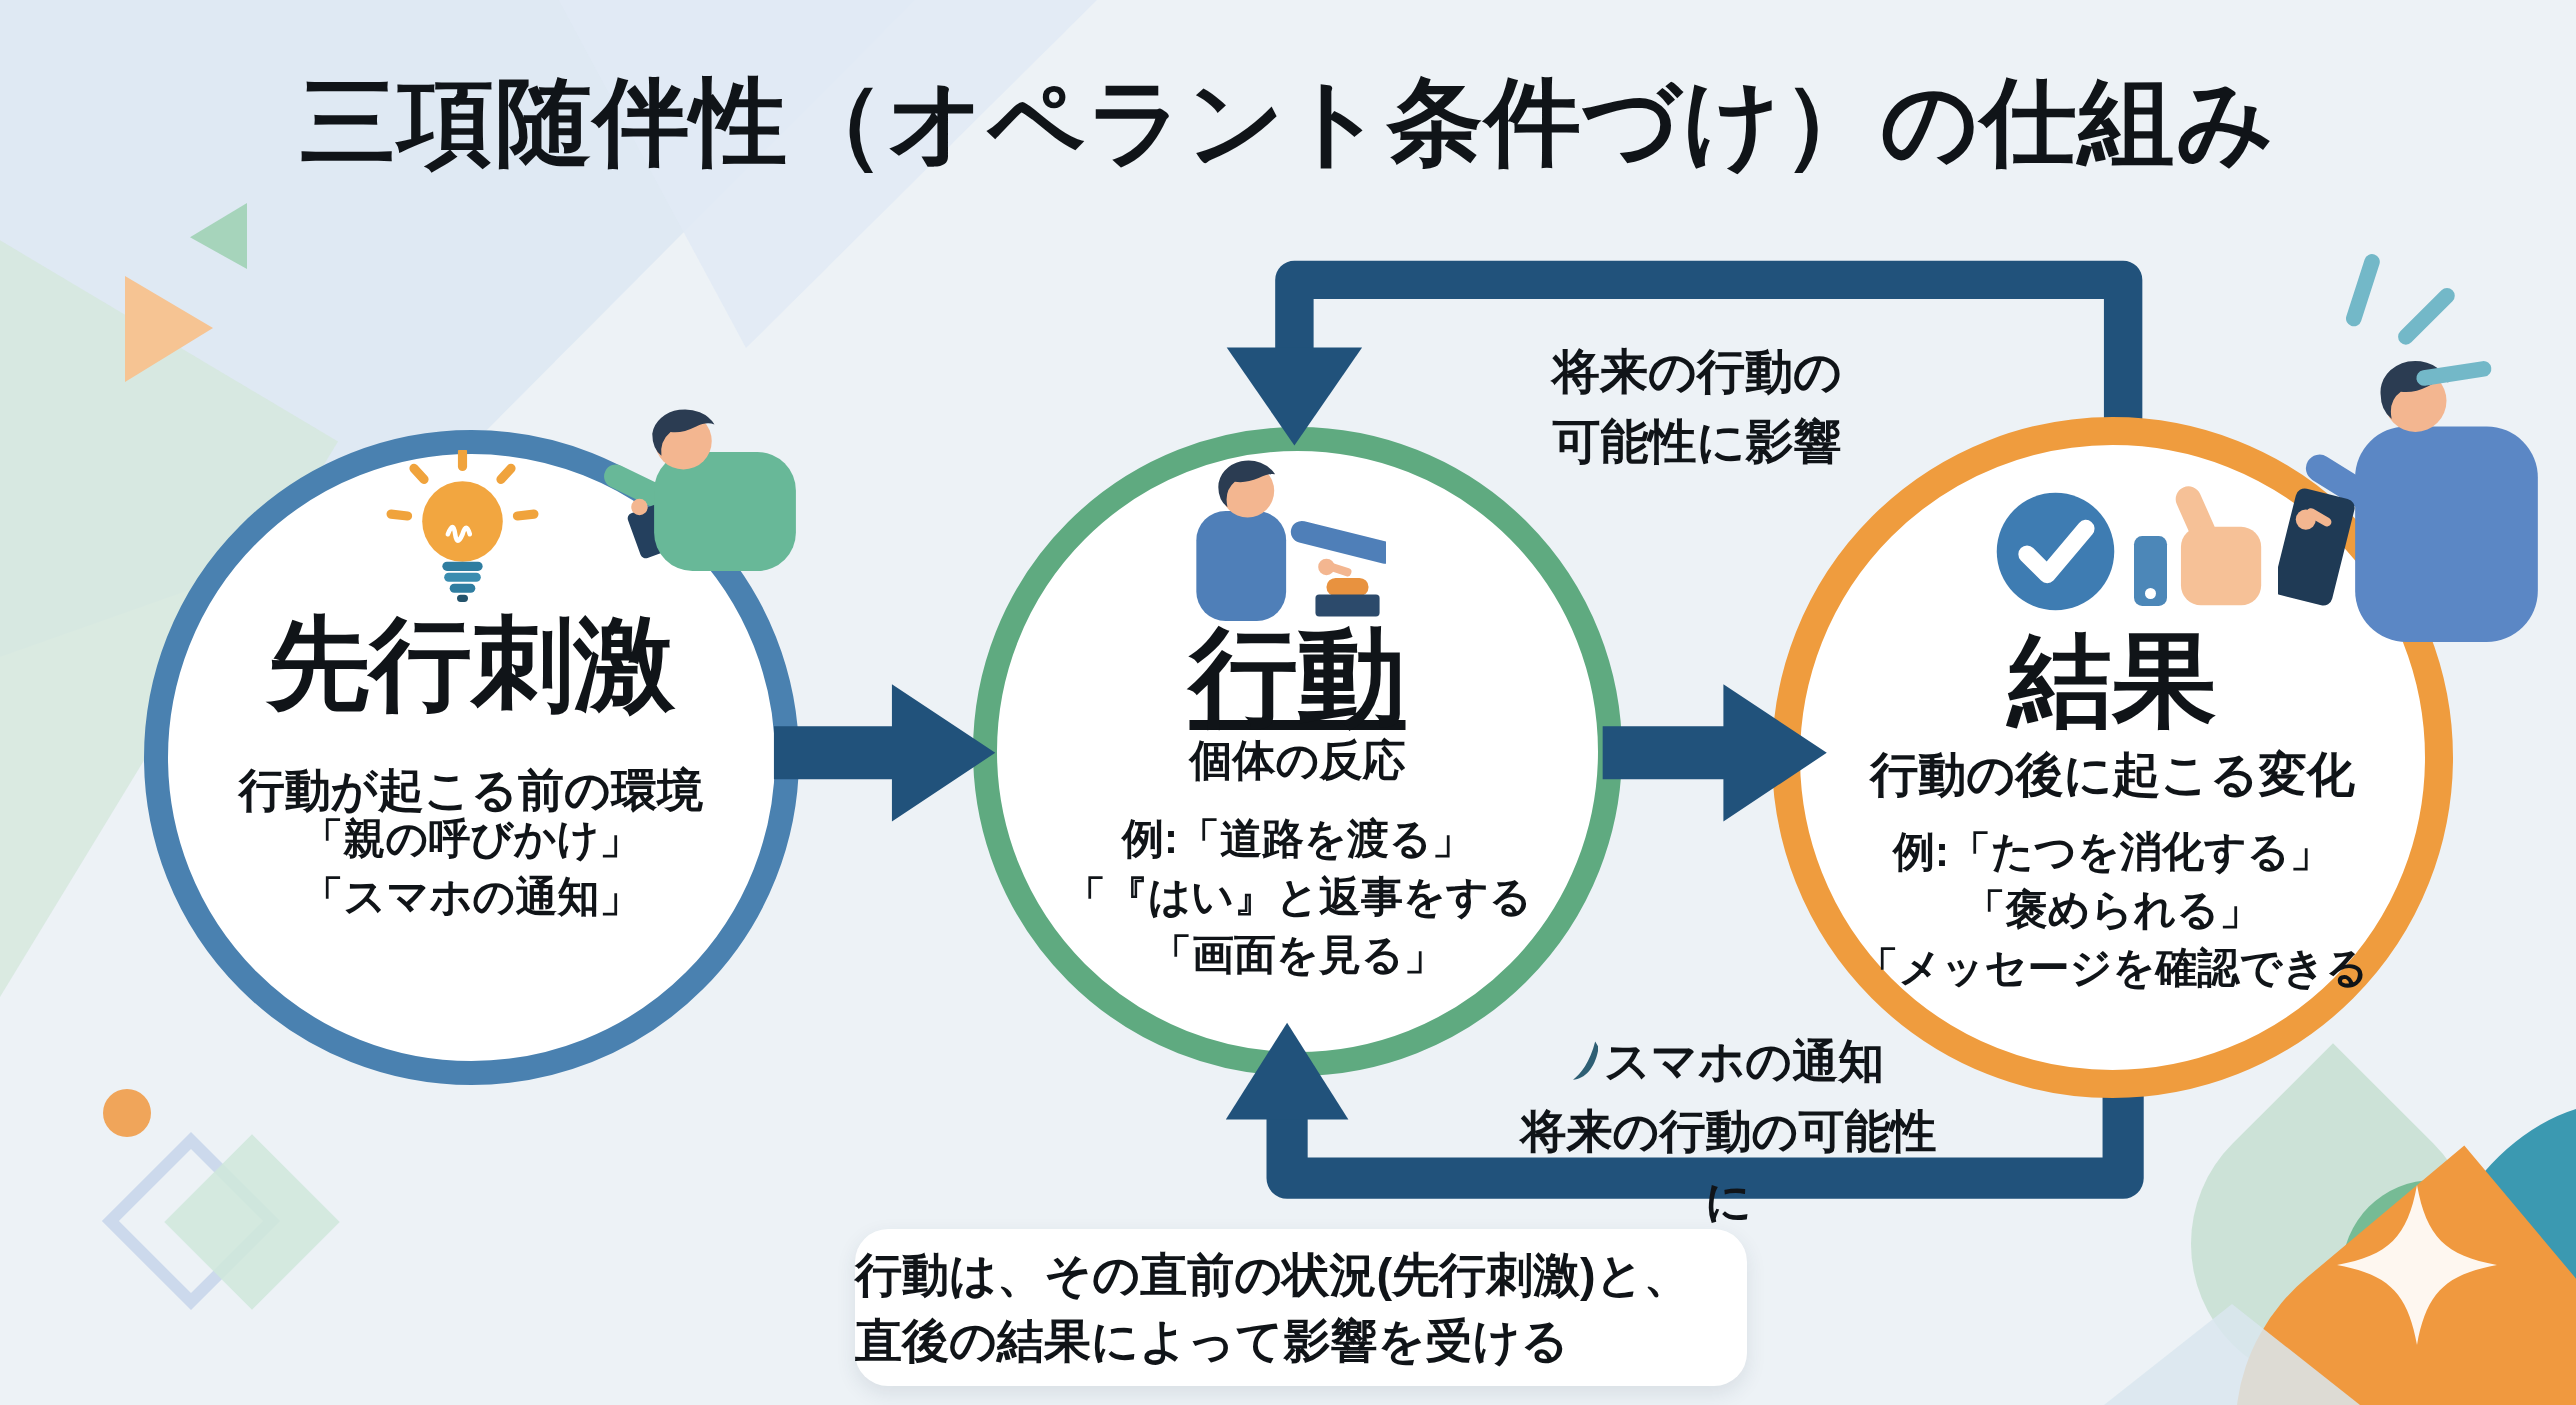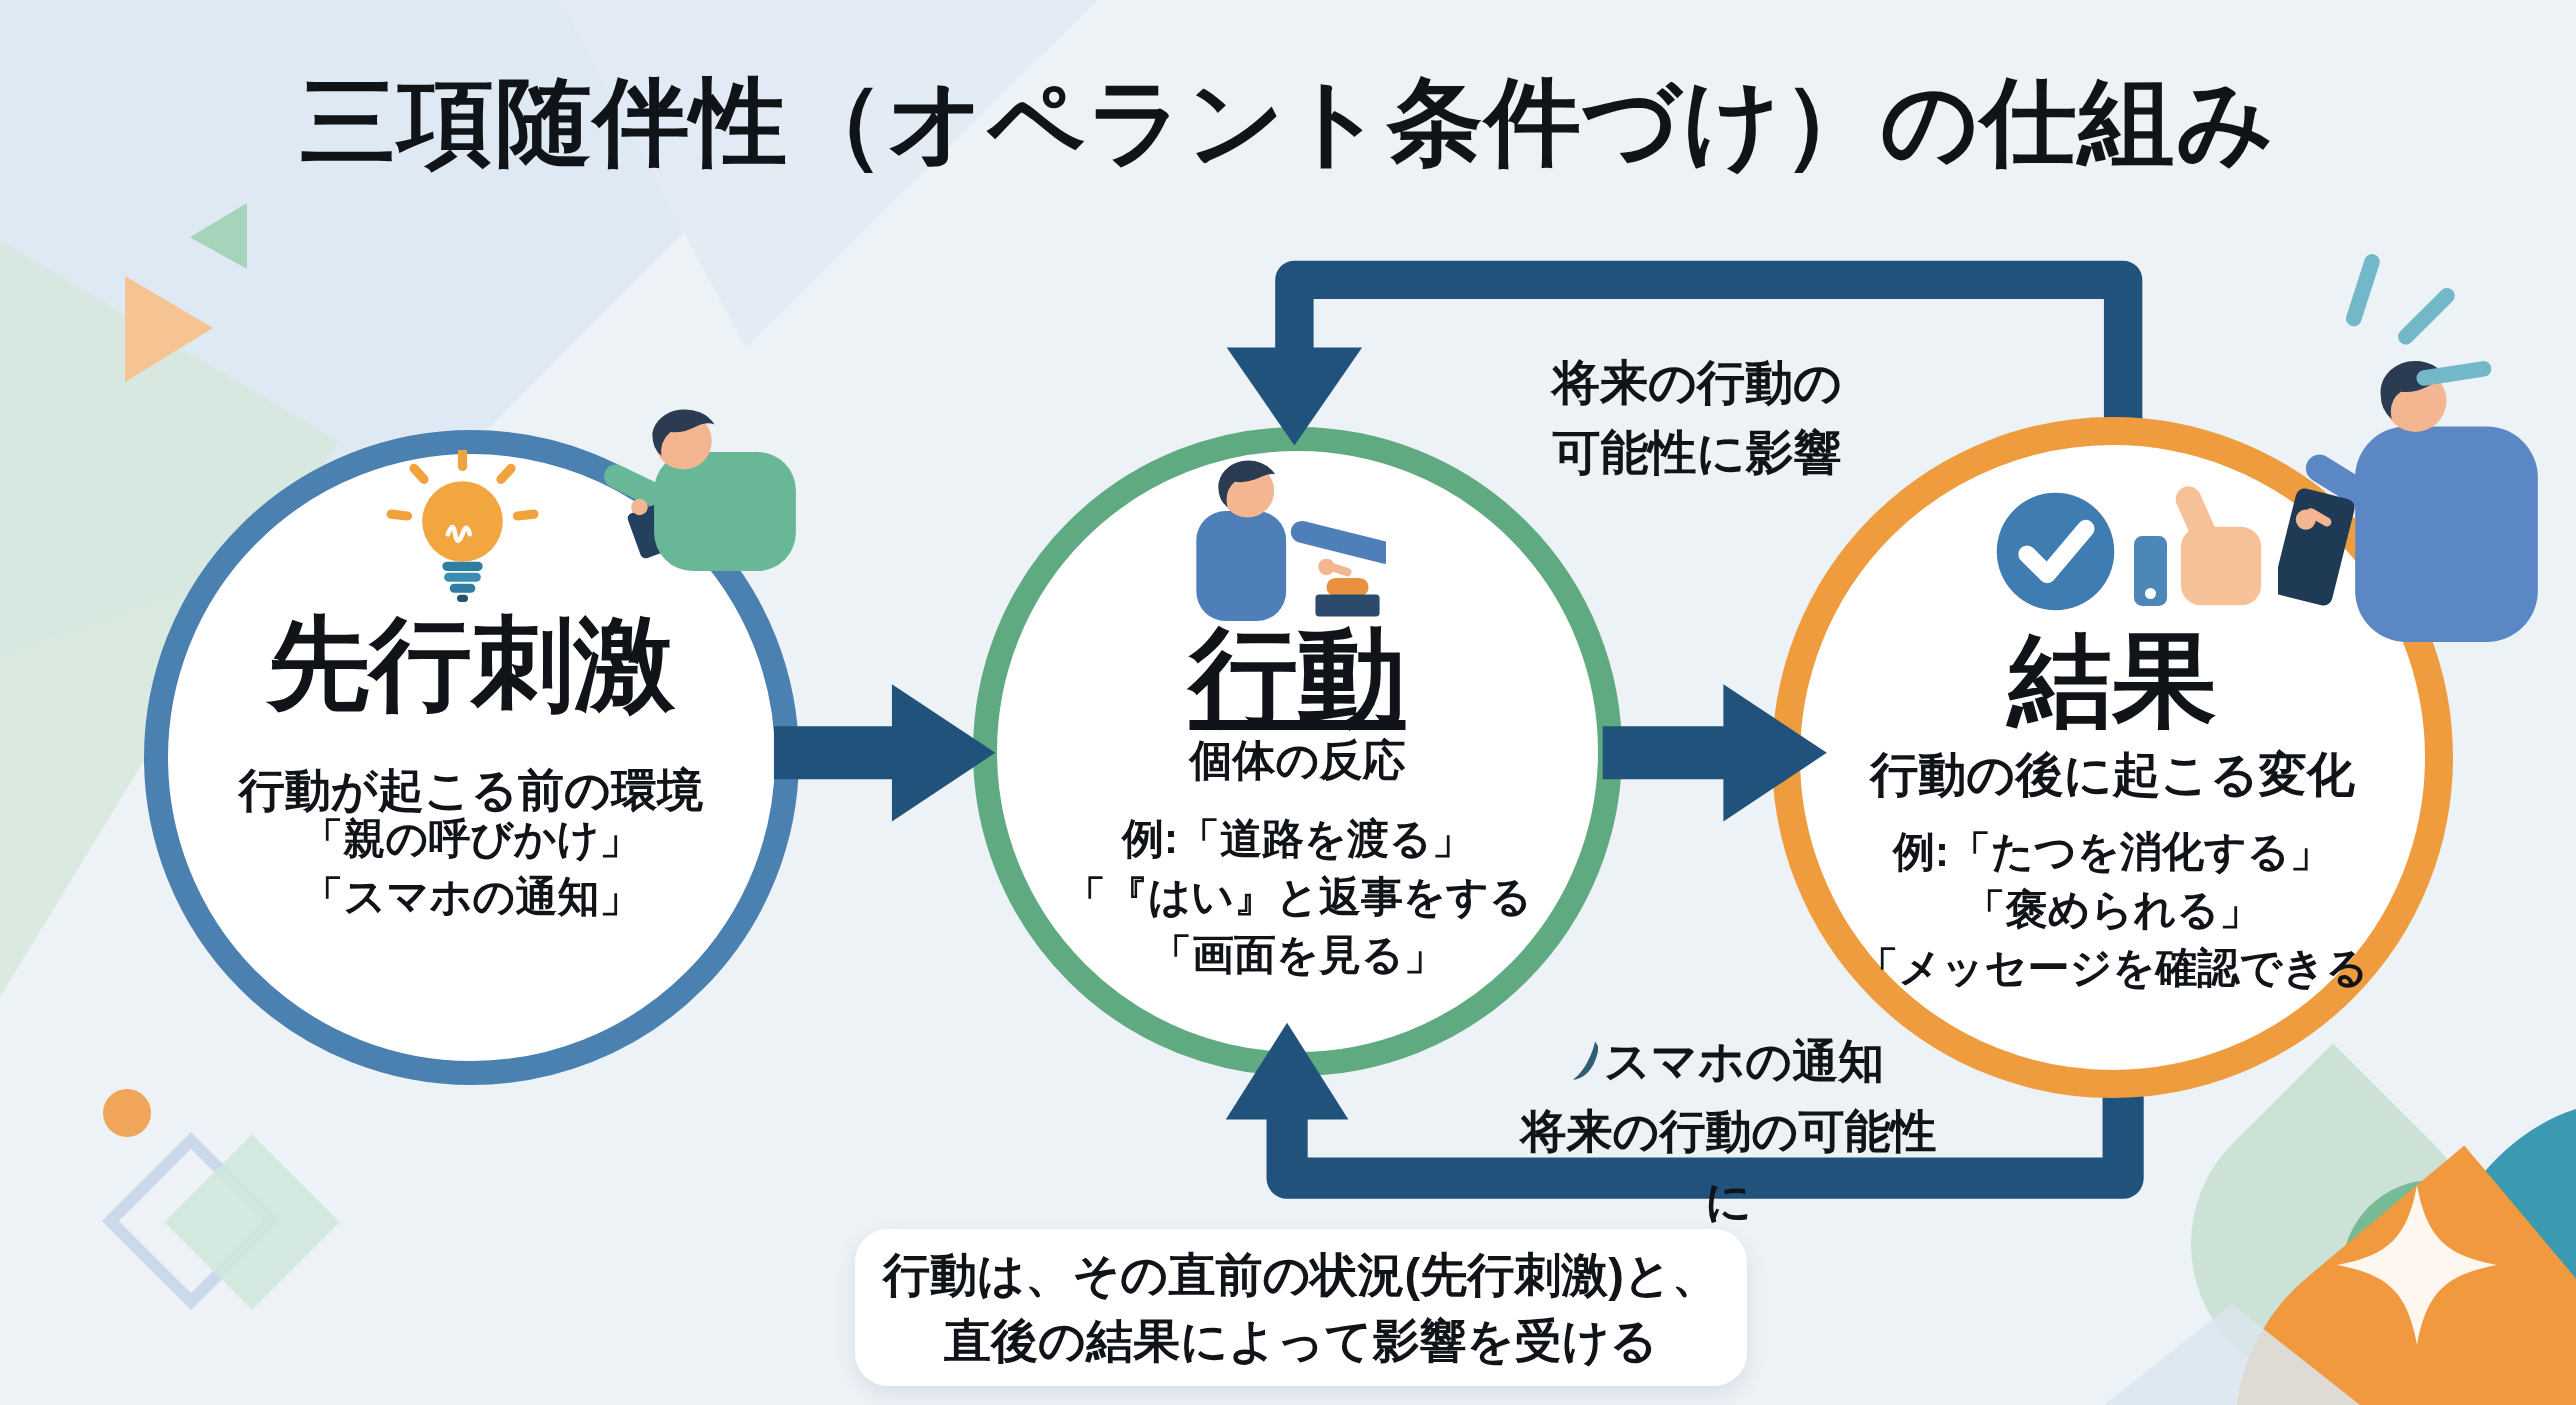"将来の行動の" div.loop-label { top: 348px -> 337px }
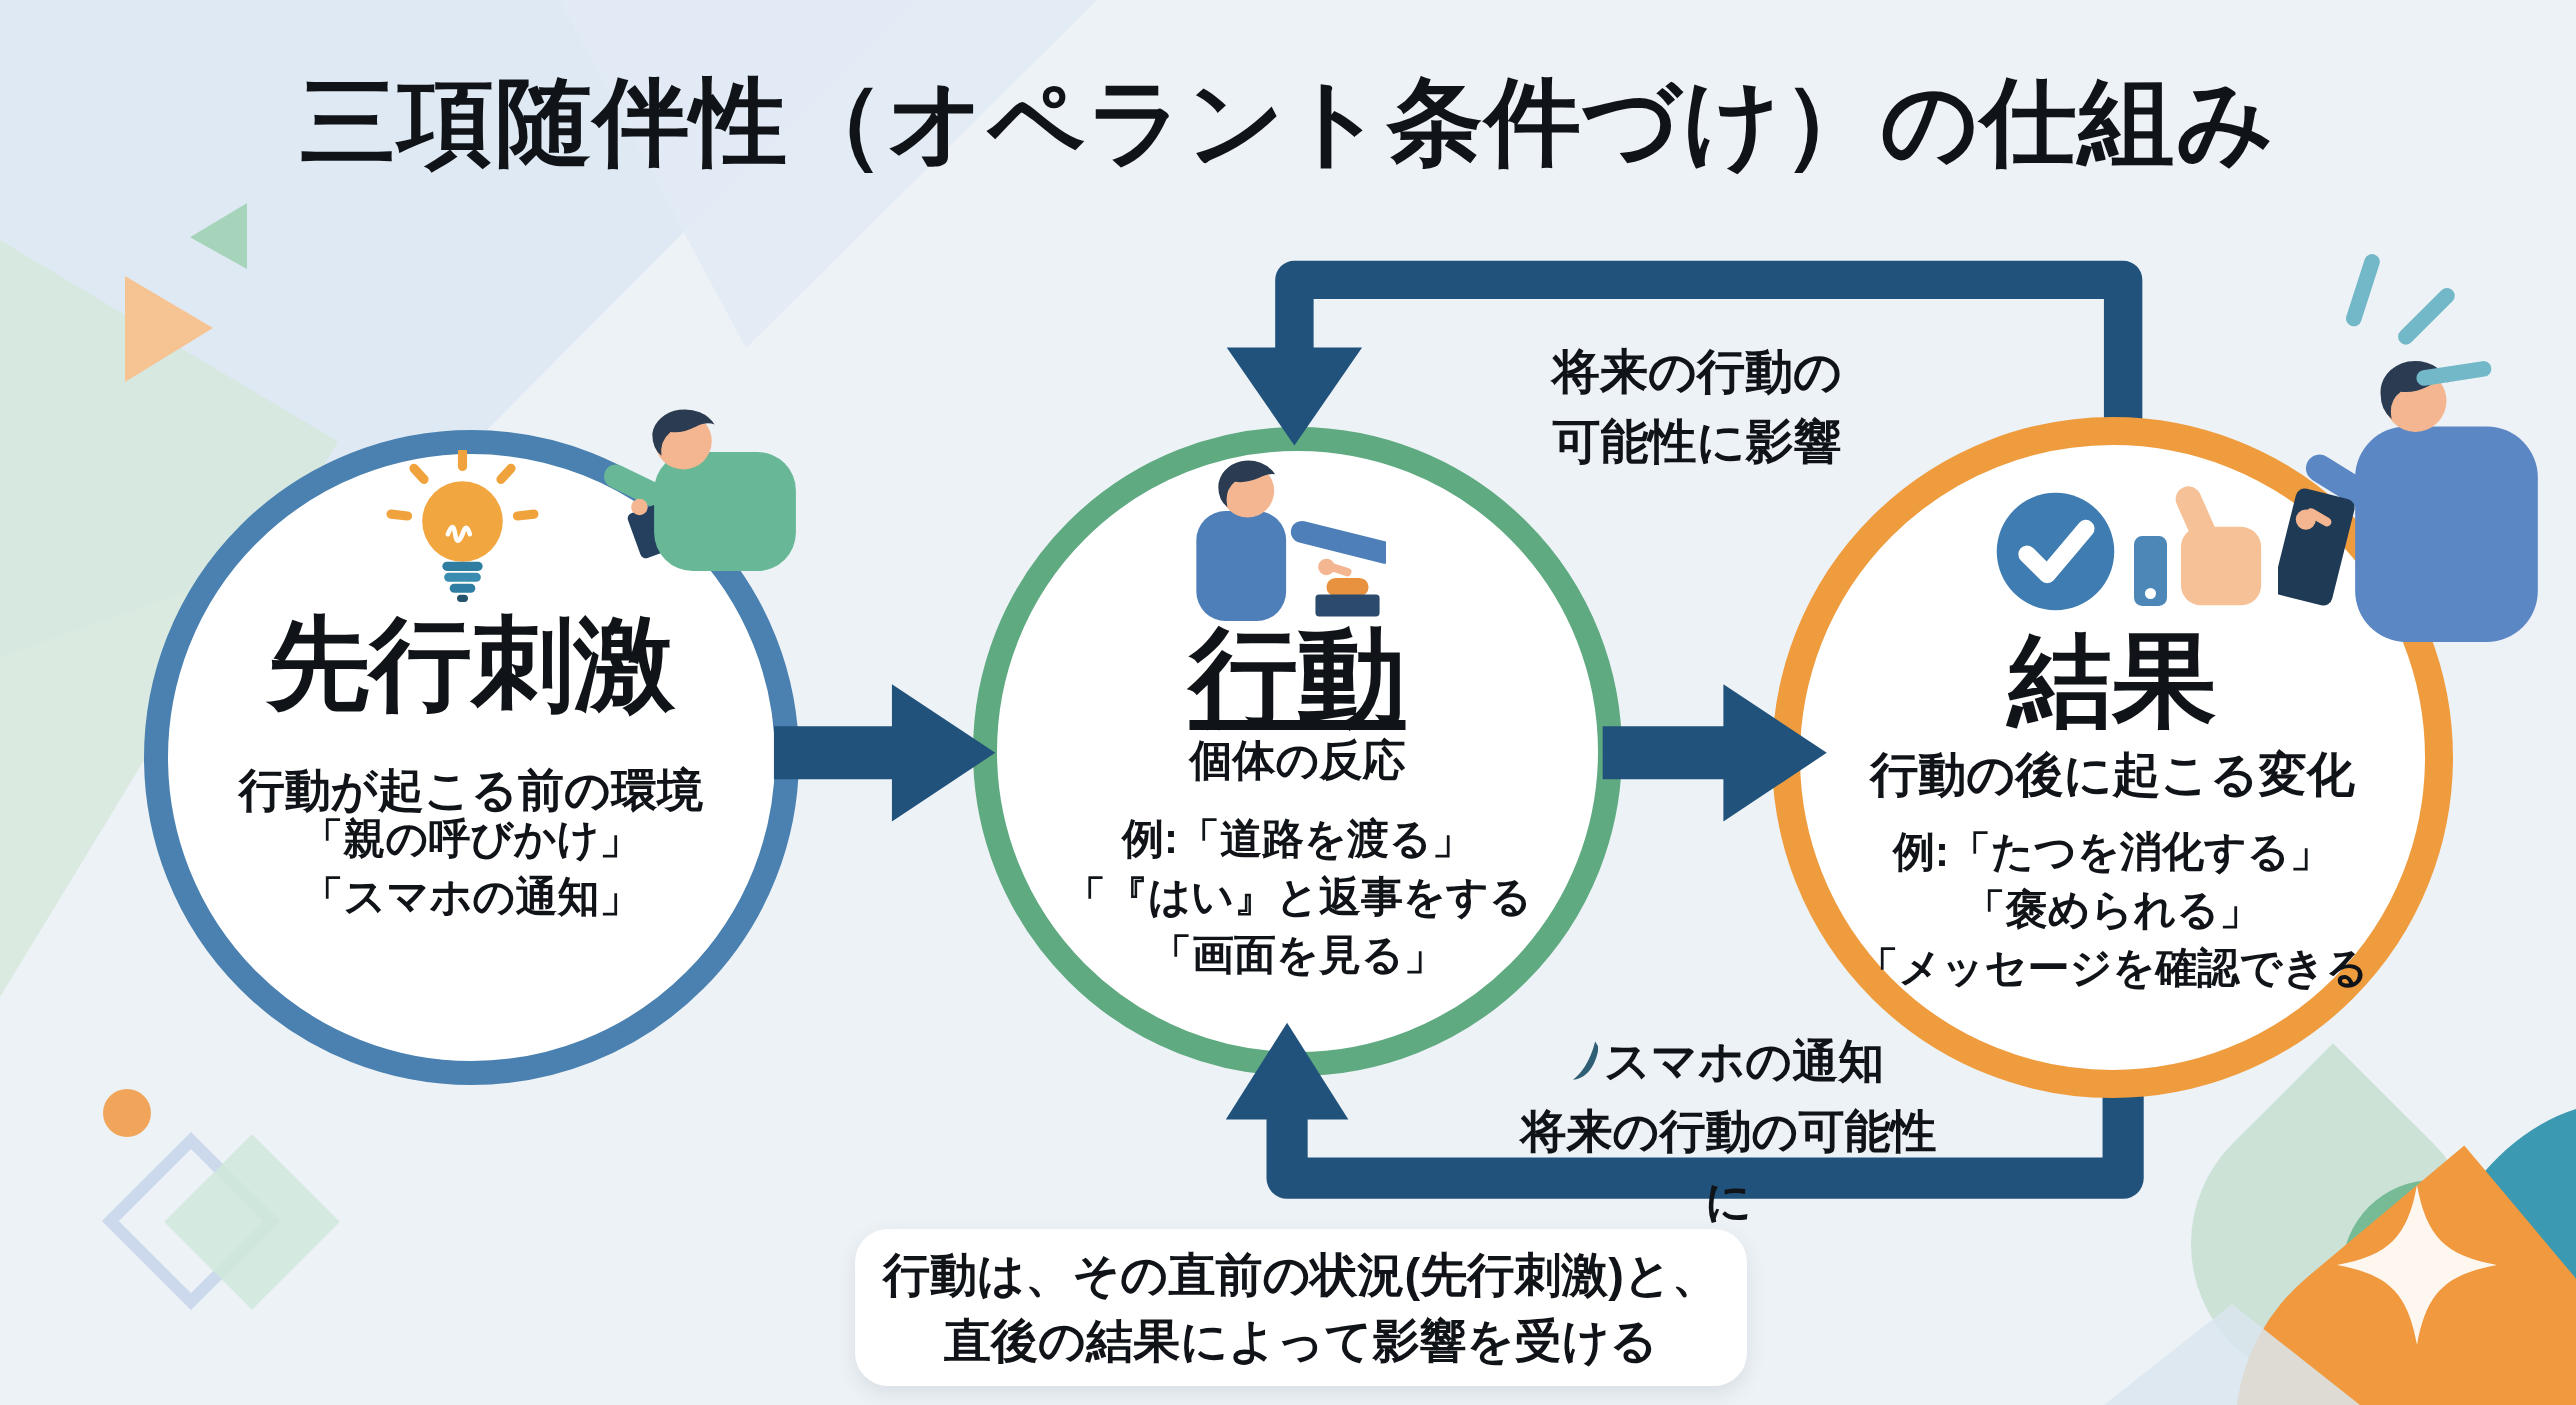"行動は、その直前の状況(先行刺激)と、" .caption-box { text-align: center -> left }
